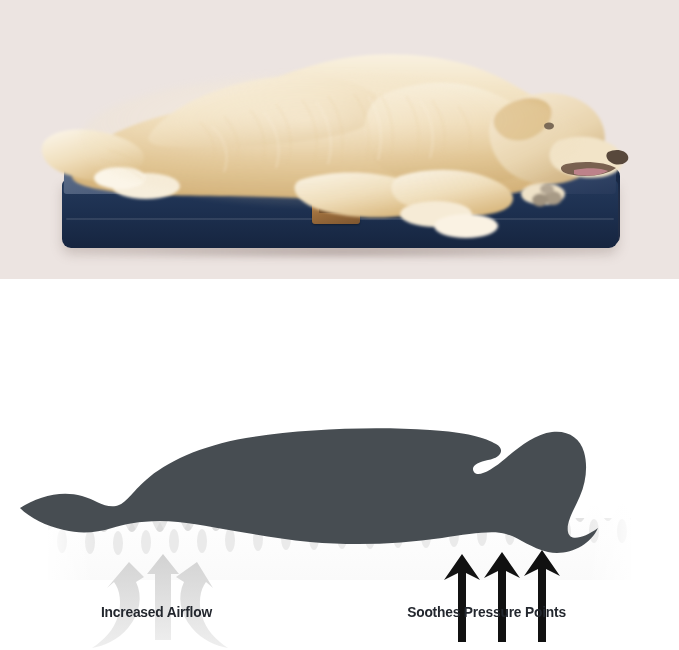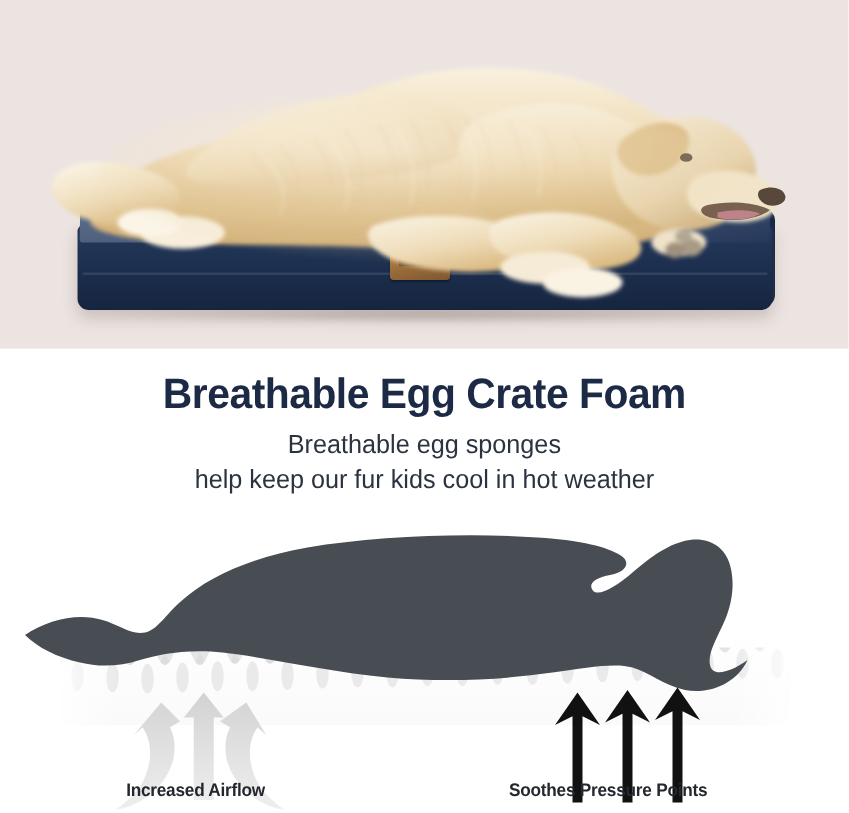"Breathable Egg Crate Foam" div.text-block { html: <div> <h1>Breathable Egg Crate Foam</h1> <p>Breathable egg sponges</p> <p>help keep our fur kids cool in hot weather</p> </div> -> none }
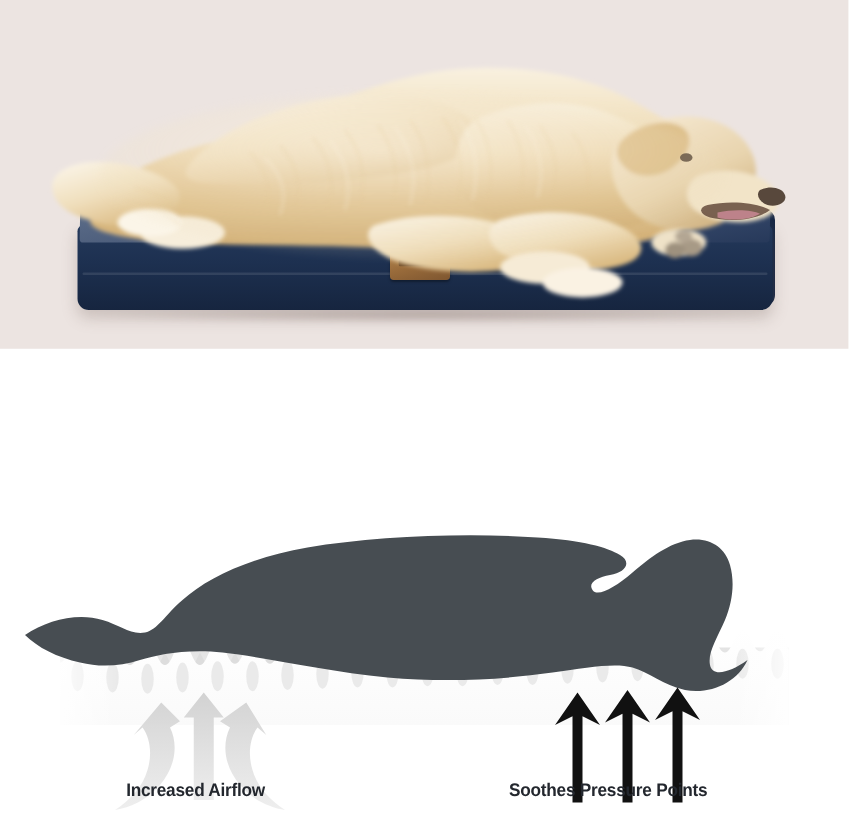"Increased Airflow" .caption-row { top: 625px -> 604px }
